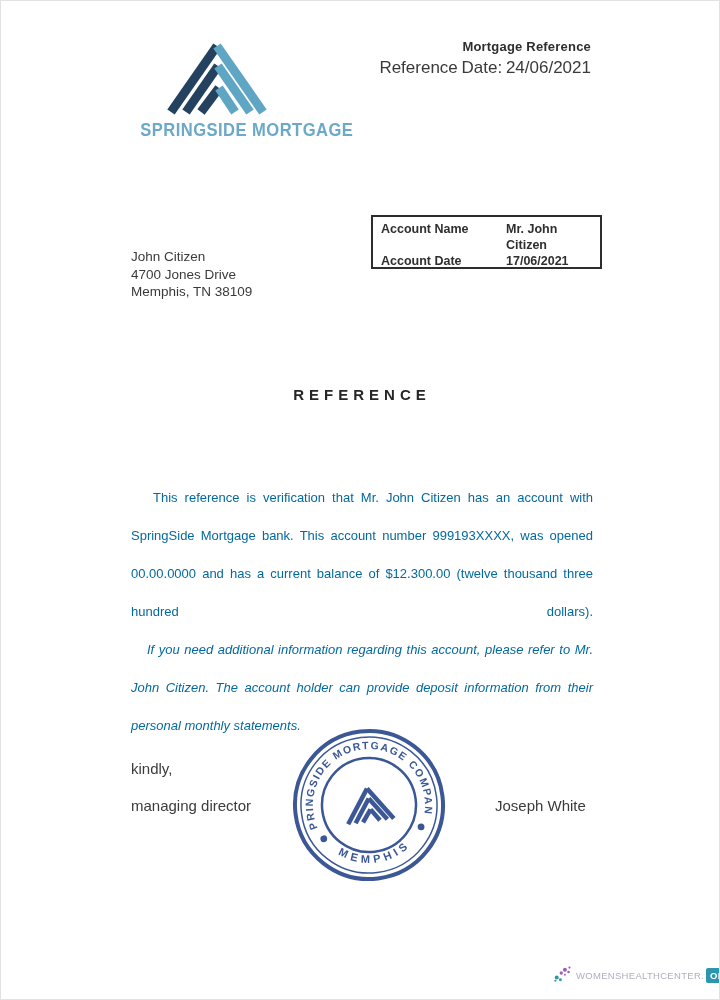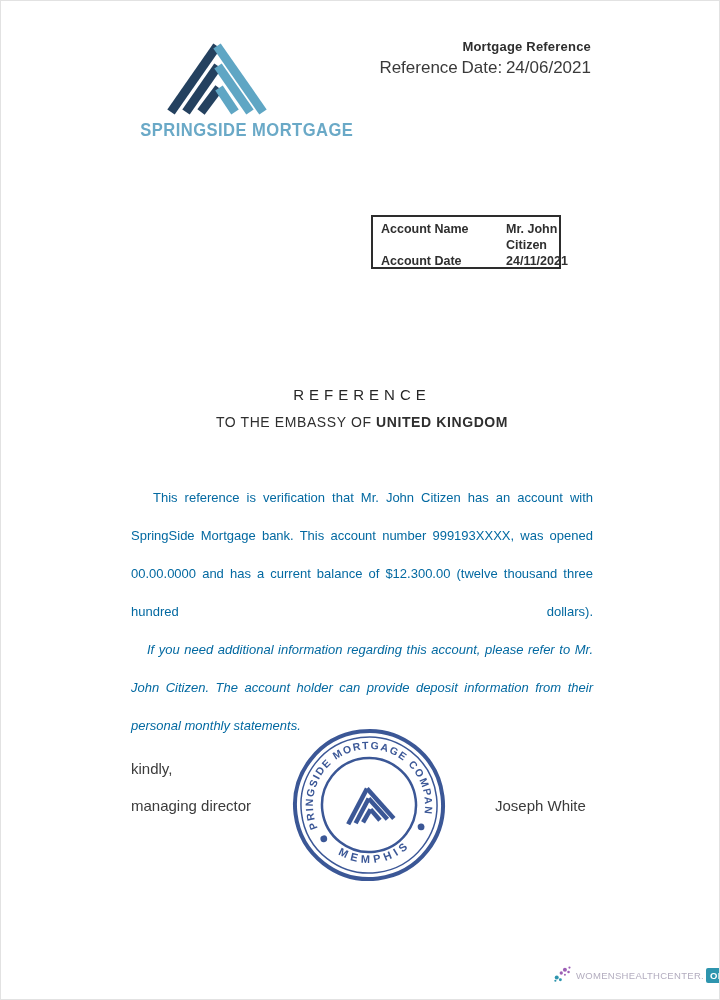"Account Name" .acct { width: 190px -> 231px }
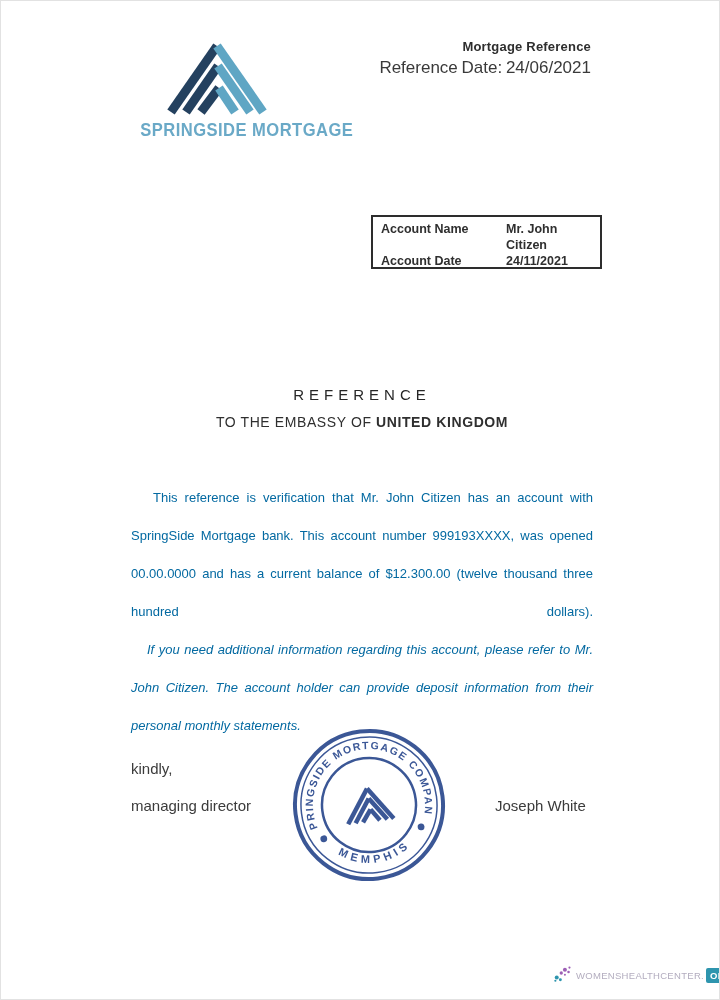"John Citizen" div.recipient { html: none -> <div> <div>John Citizen</div> <div>4700 Jones Drive</div> <div>Memphis, TN 38109</div> </div> }
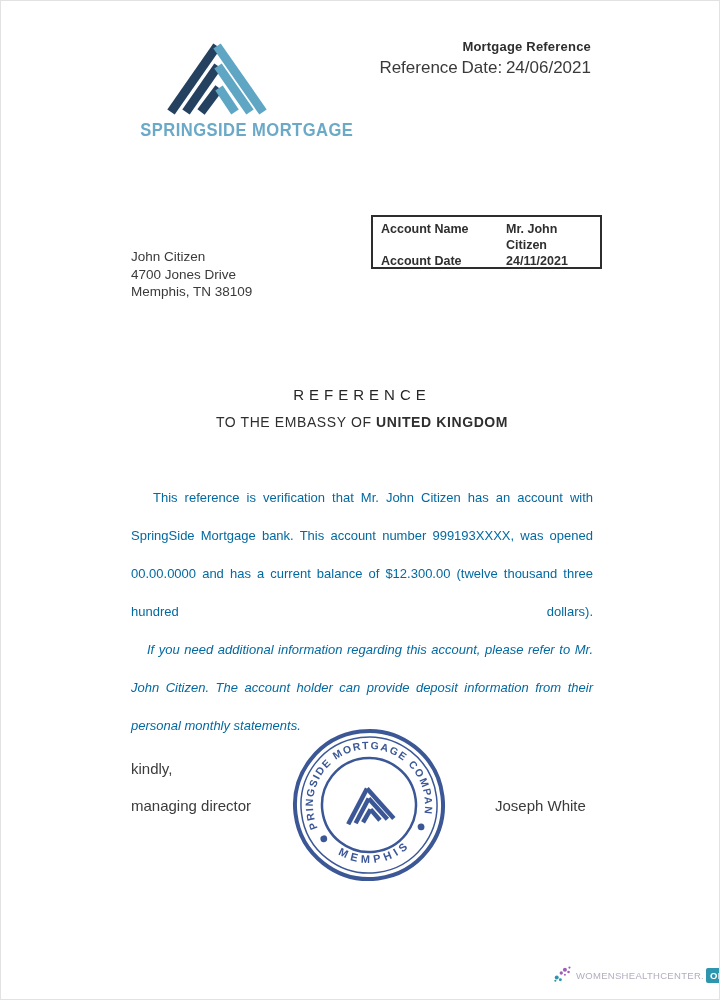"24/11/2021" span.acct-value { text: 24/11/2021 -> 17/06/2021 }
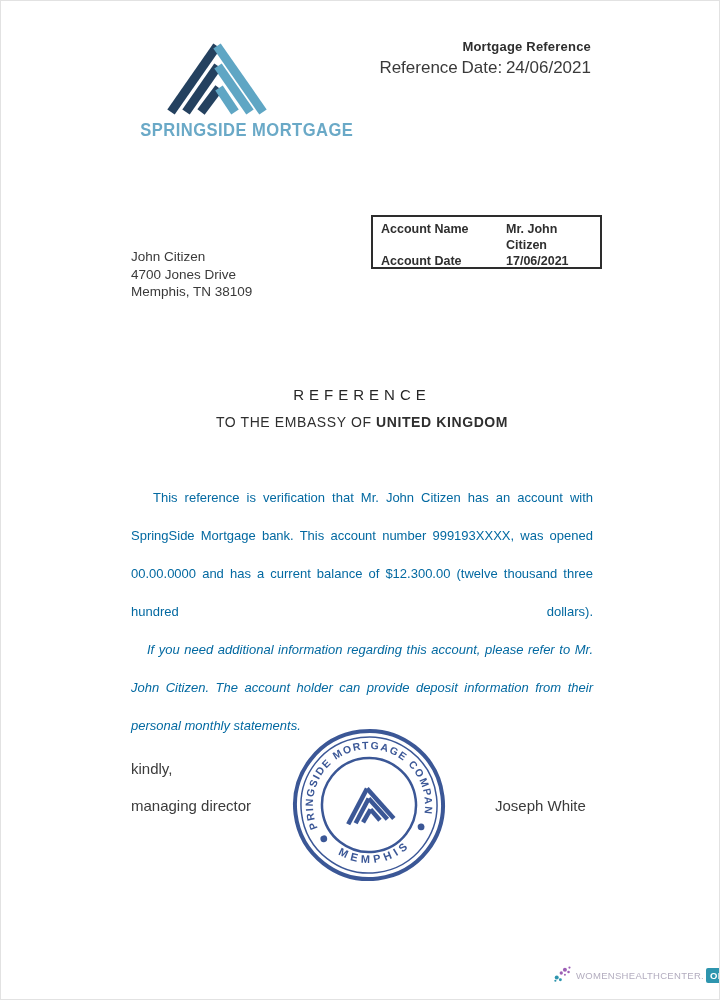"REFERENCE" .ltr-title { font-weight: normal -> bold }
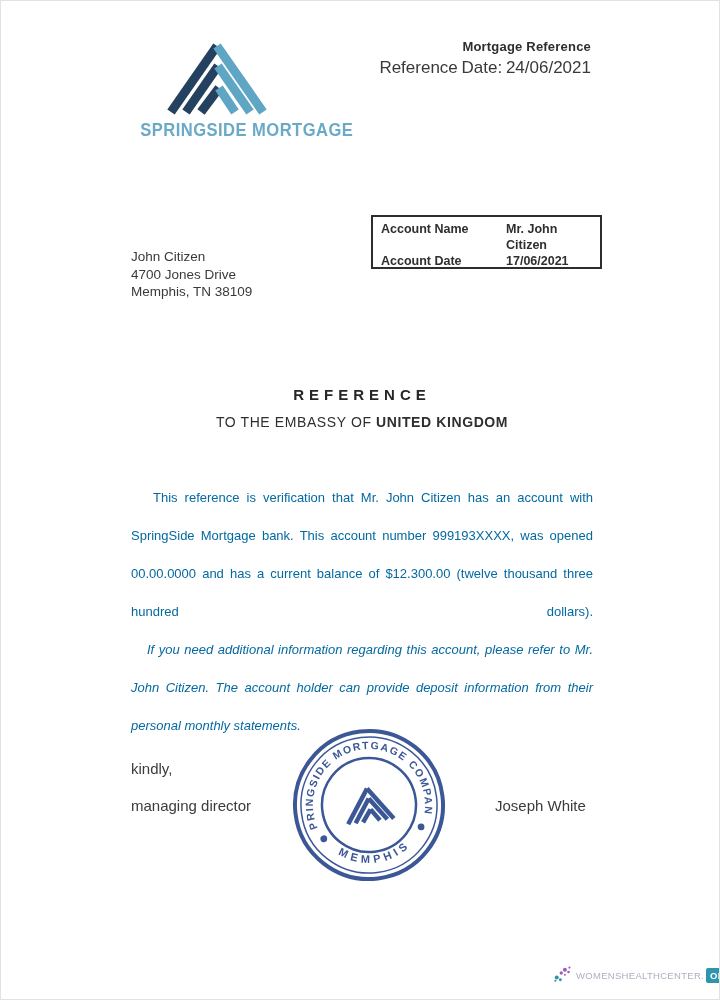"TO THE EMBASSY OF UNITED" div.ltr-subtitle { html: <div><span>TO THE EMBASSY OF </span><span>UNITED KINGDOM</span></div> -> none }
